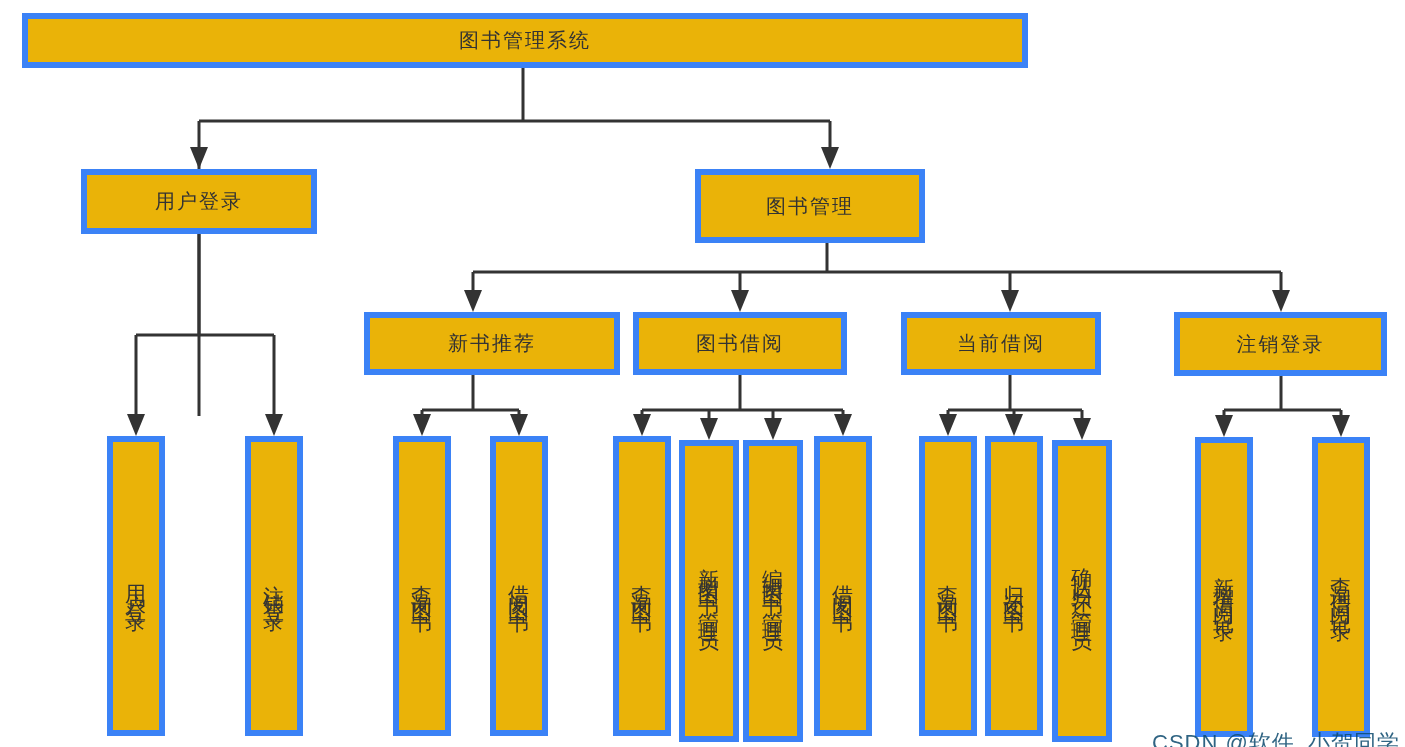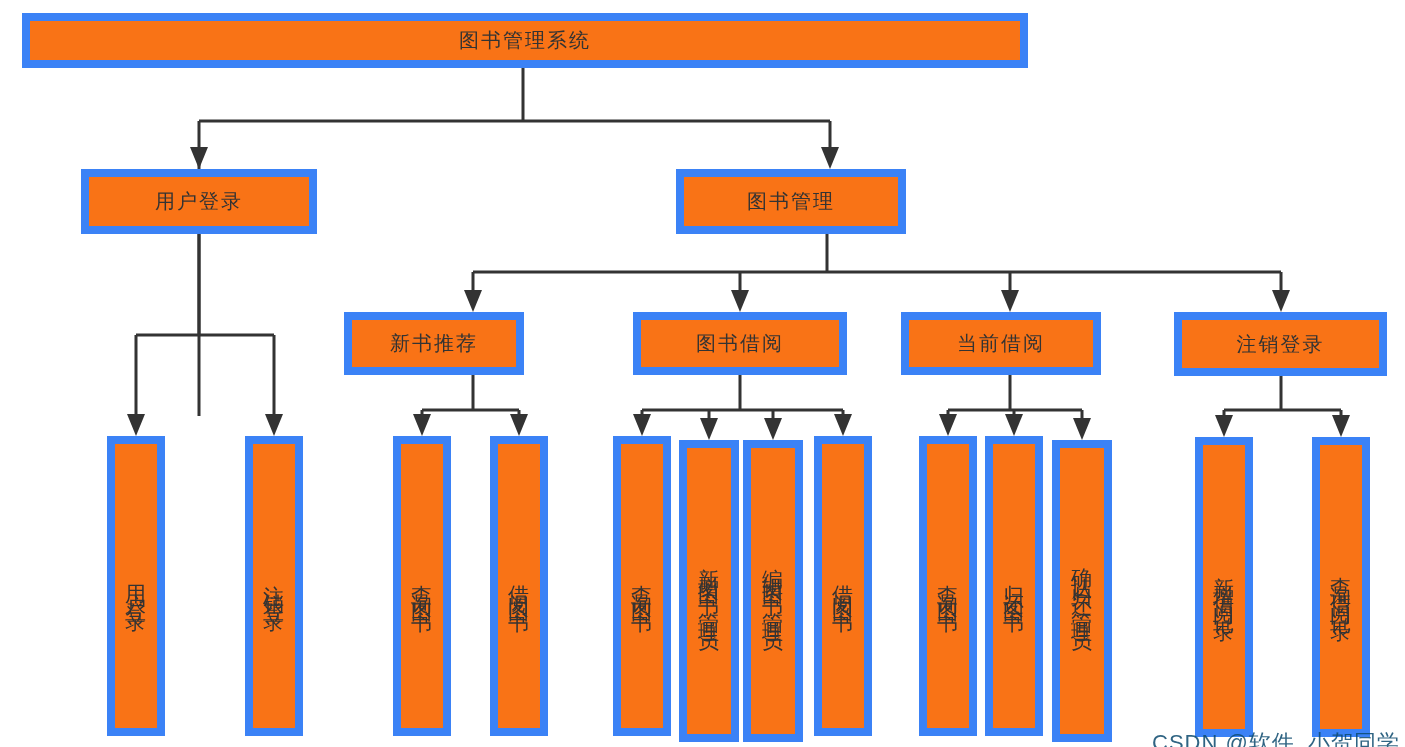"图书管理系统" .box { background: #f97316 -> #eab308; border: 8px solid #3b82f6 -> 6px solid #3b82f6 }
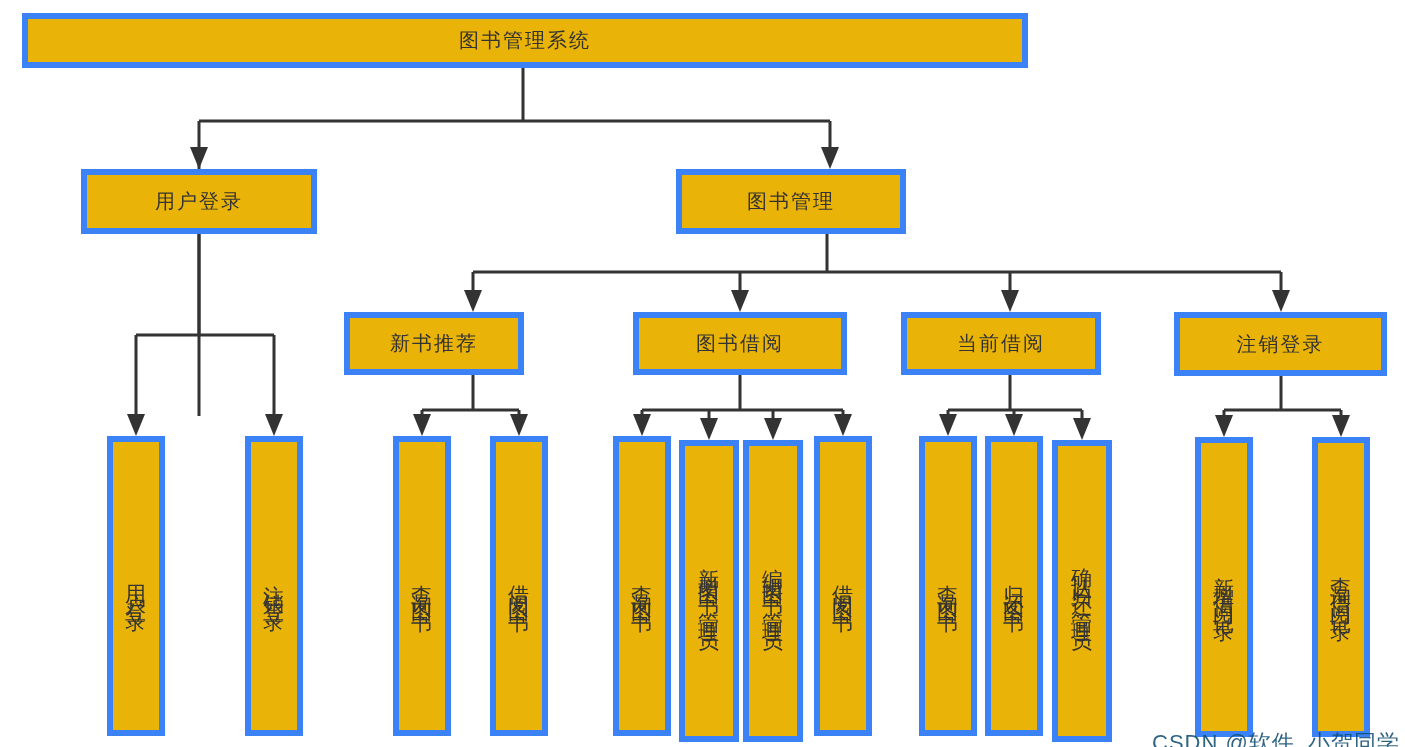"图书管理" div.box { height: 65px -> 74px; left: 676px -> 695px }
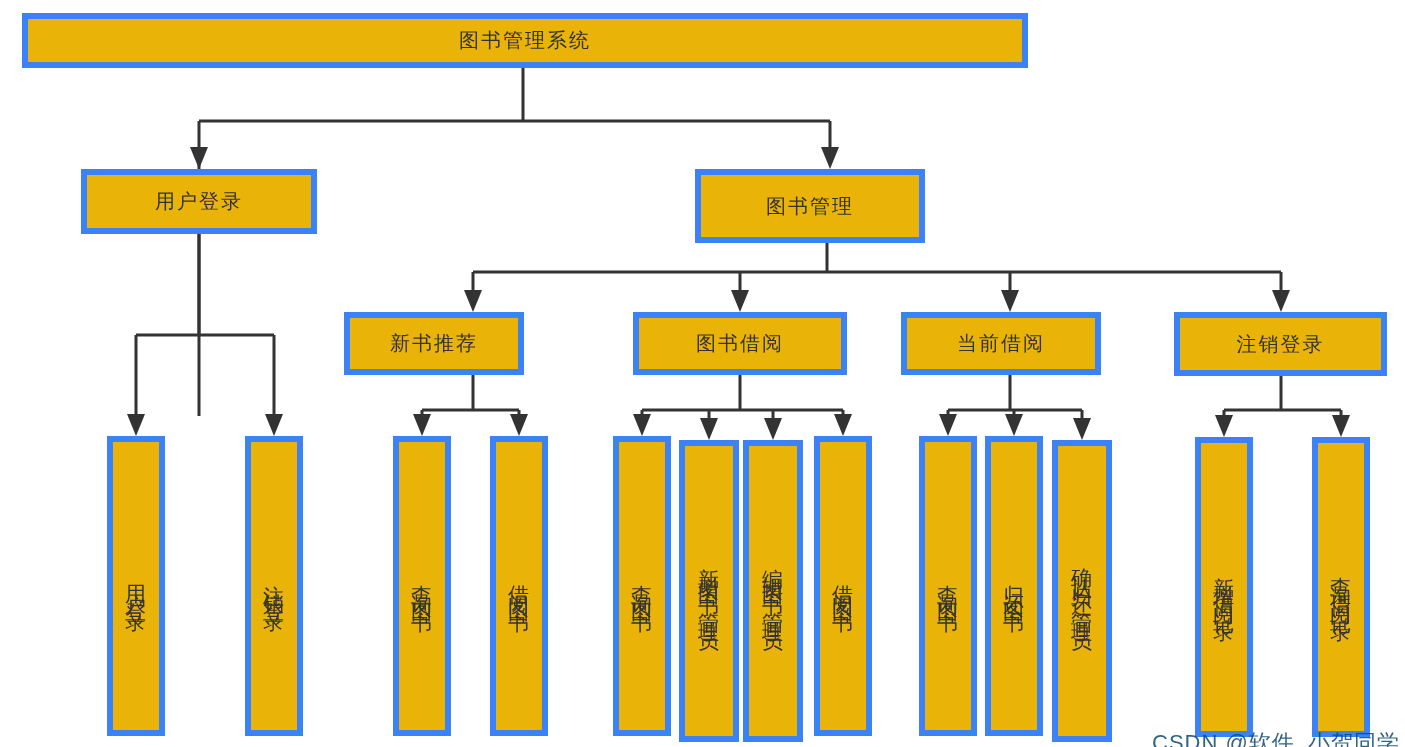"新书推荐" div.box { left: 344px -> 364px; width: 180px -> 256px }
